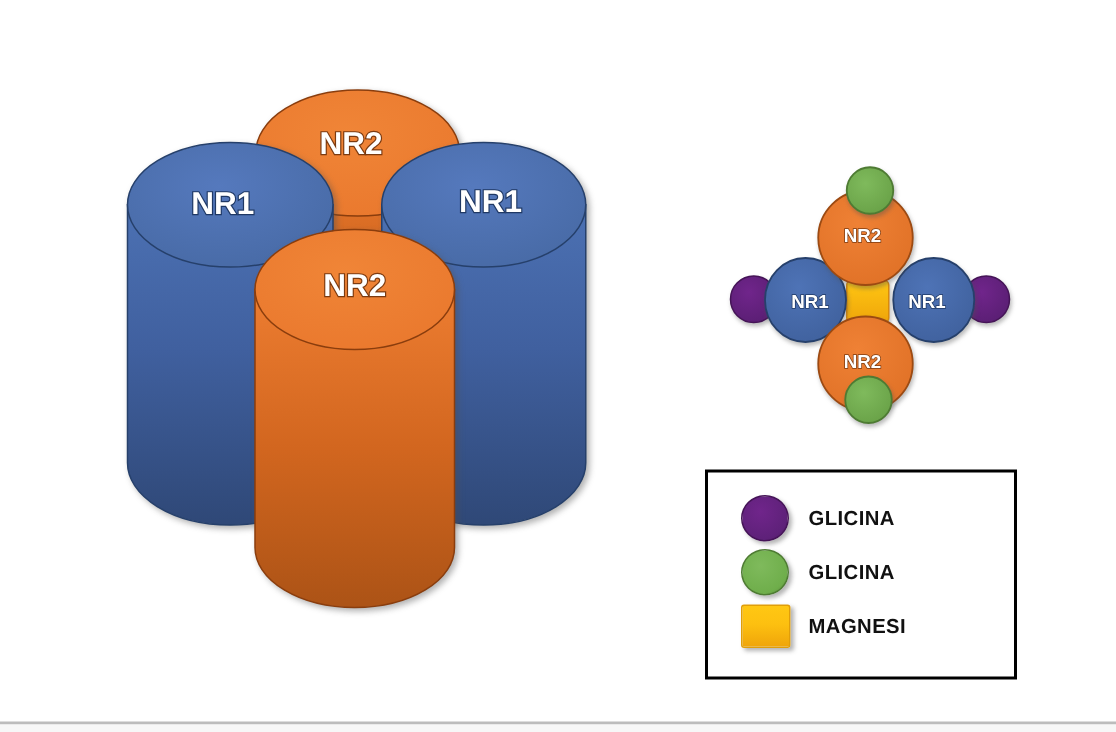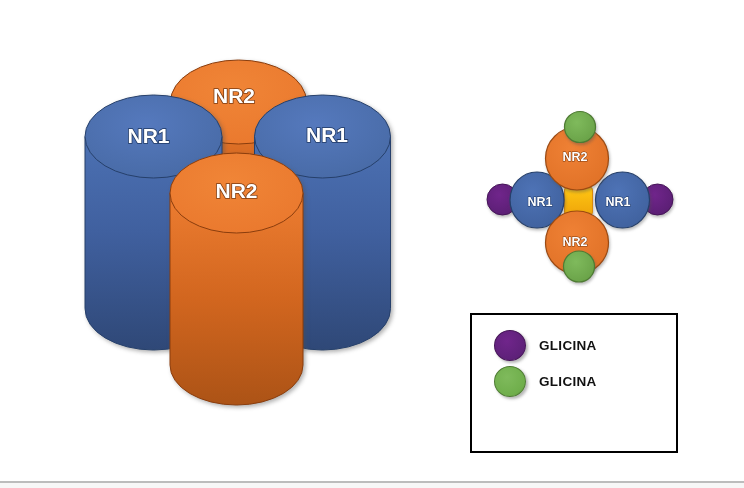"MAGNESI" div.legend-row { html: none -> <div> <div> <div></div> </div> <span>MAGNESI</span> </div> }
